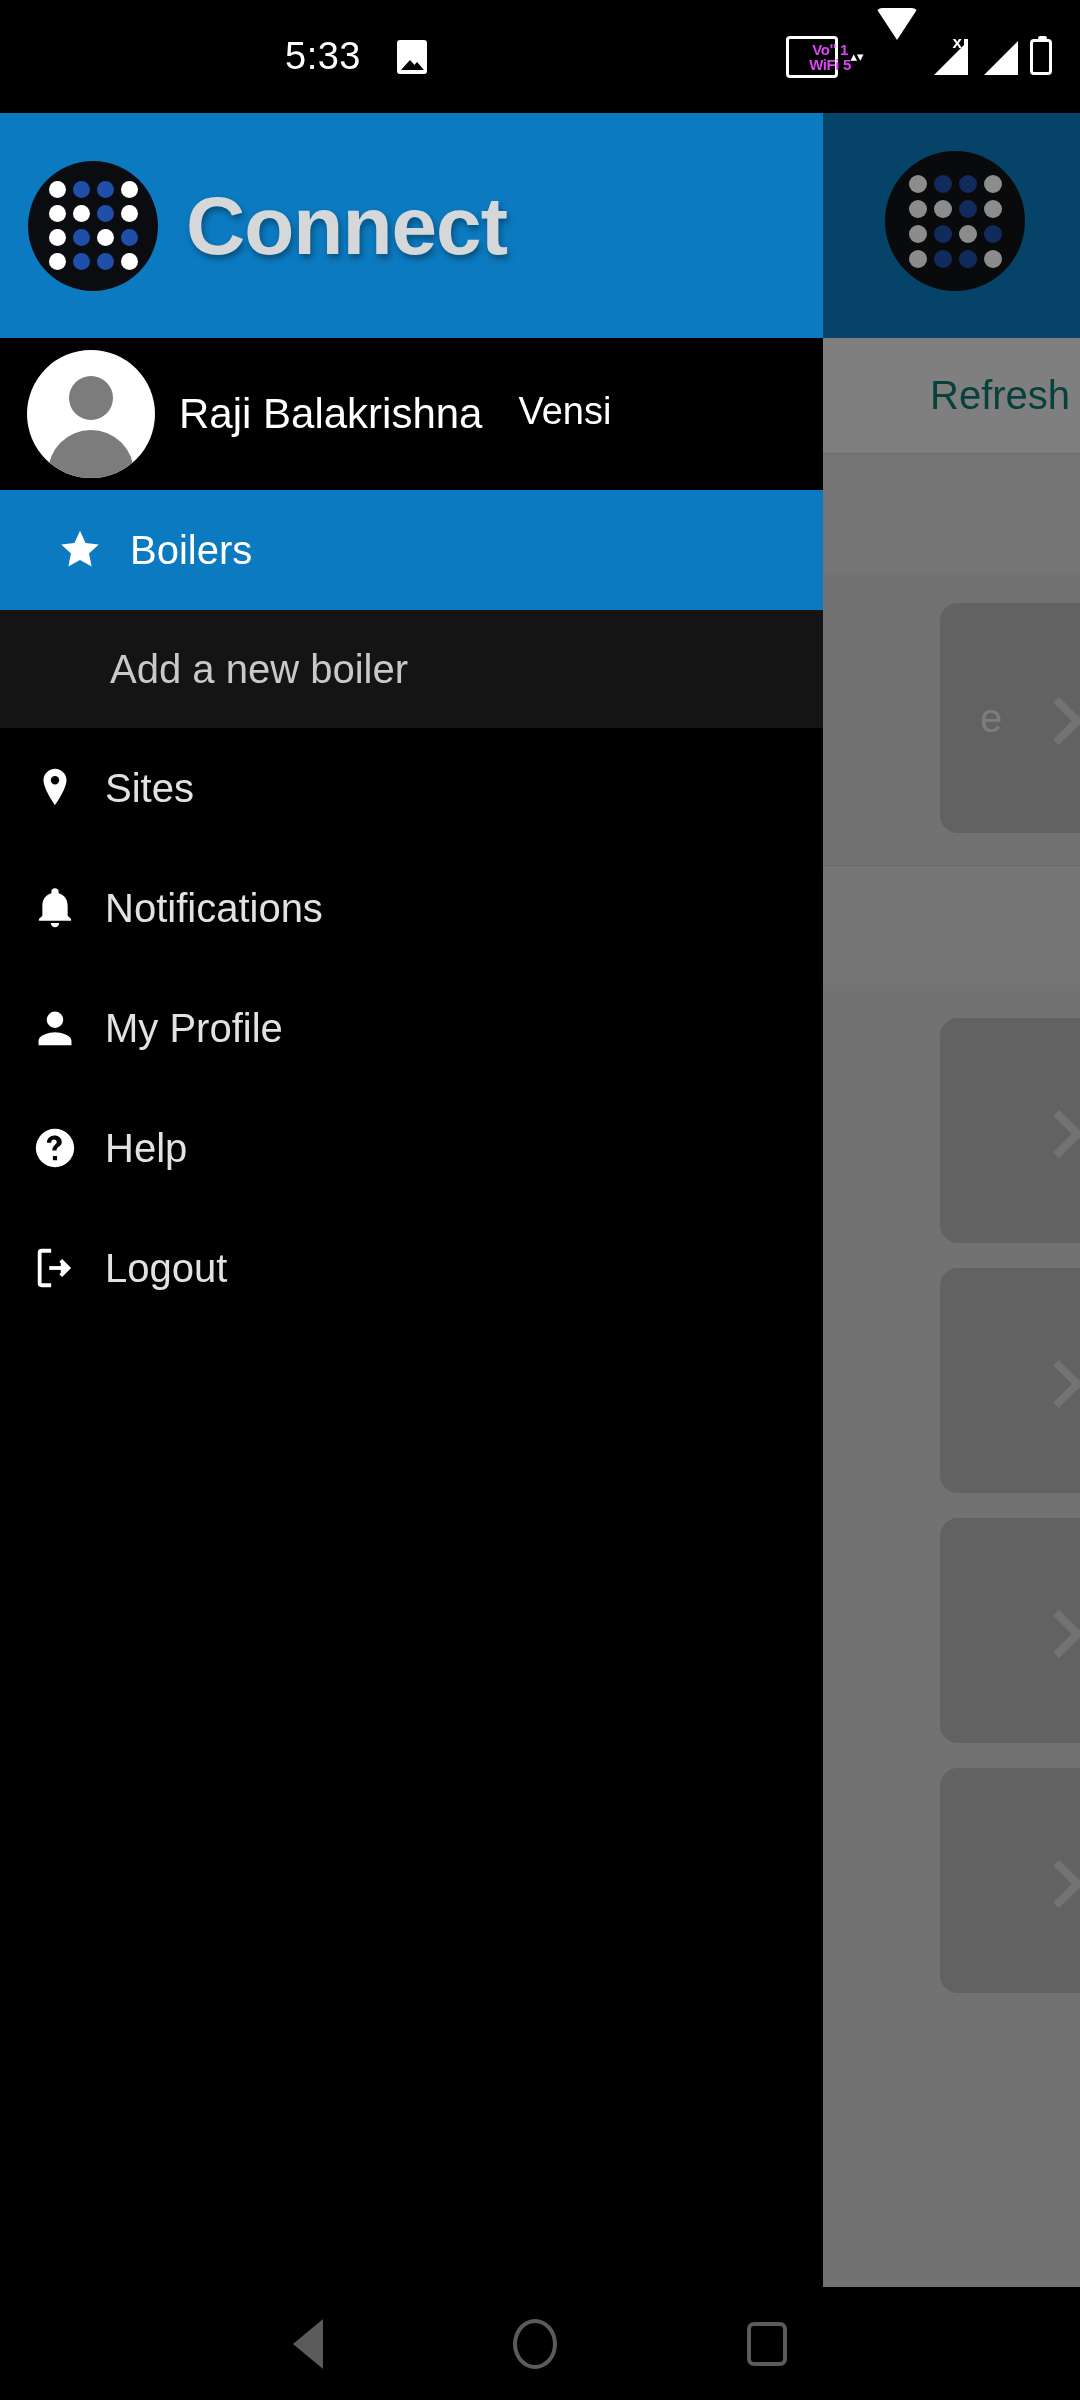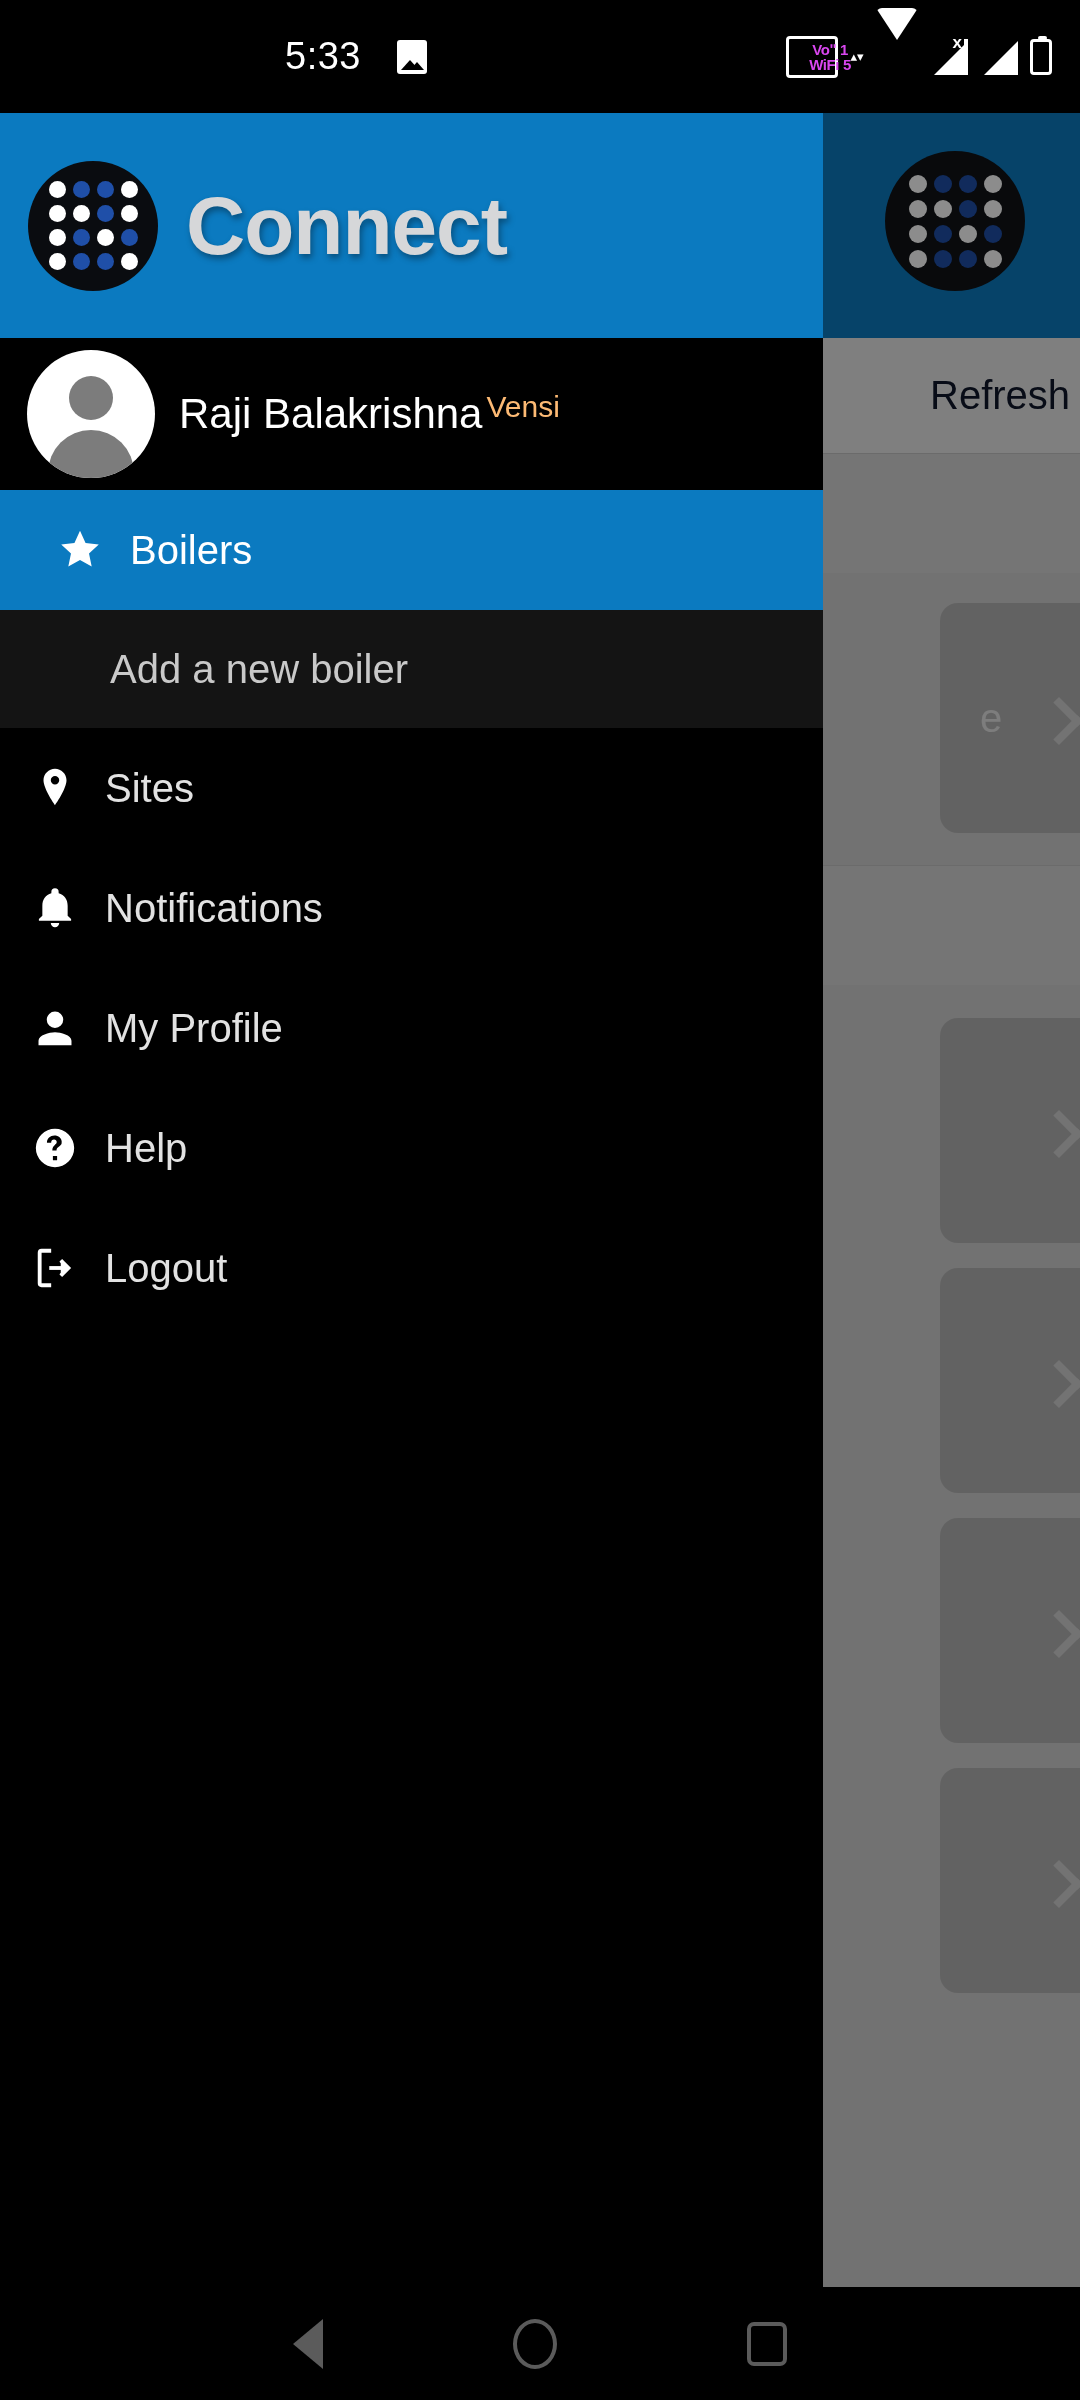"Vensi" #profile-sub { color: #fdba74 -> #ffffff; font-size: 30px -> 38px; margin-left: none -> 32px }
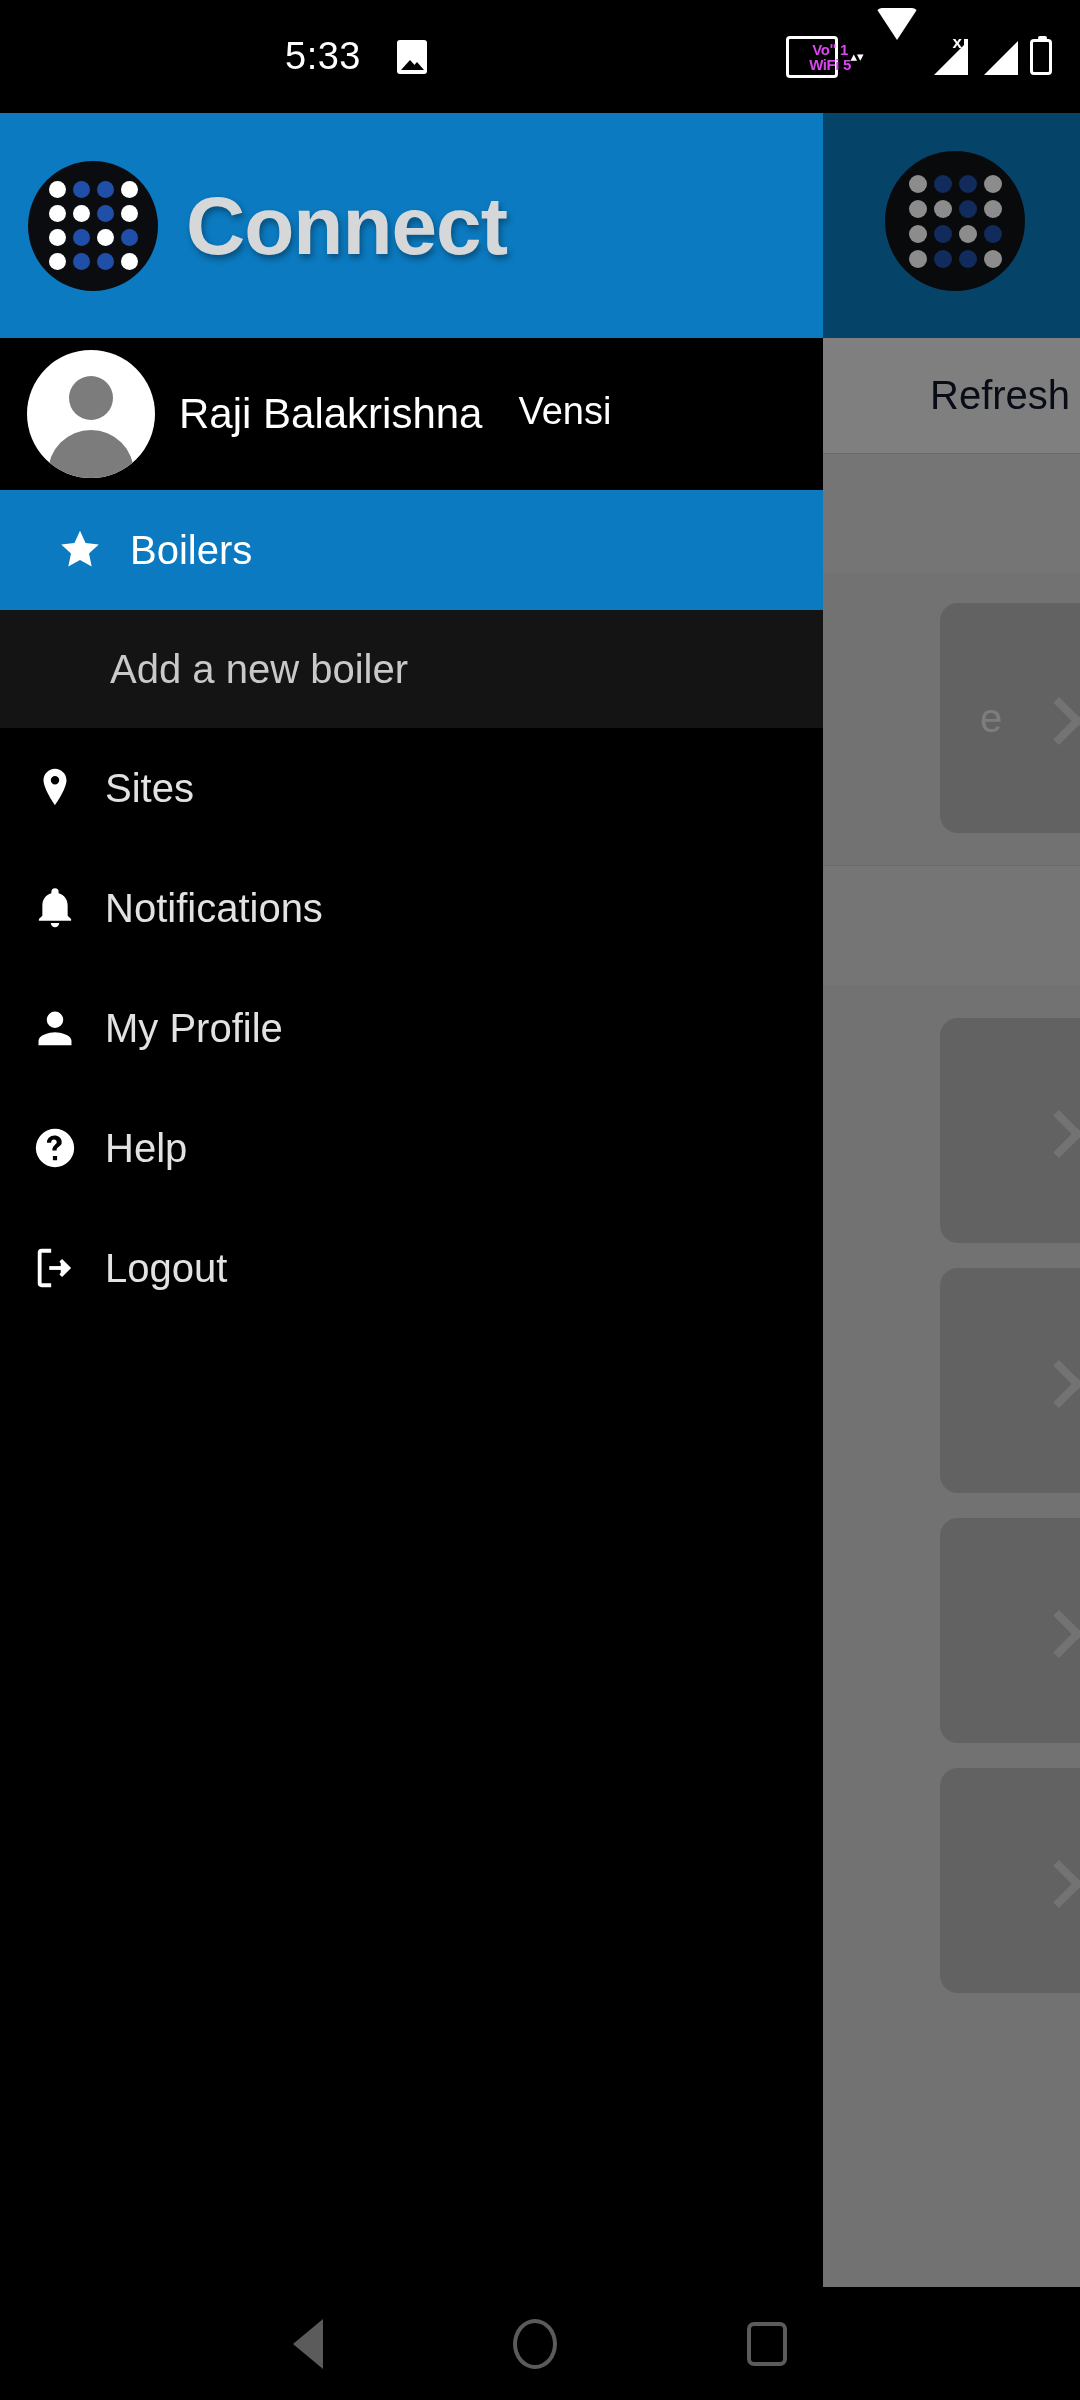"Refresh" #bg-refresh .lbl { color: #0f172a -> #0f766e }
